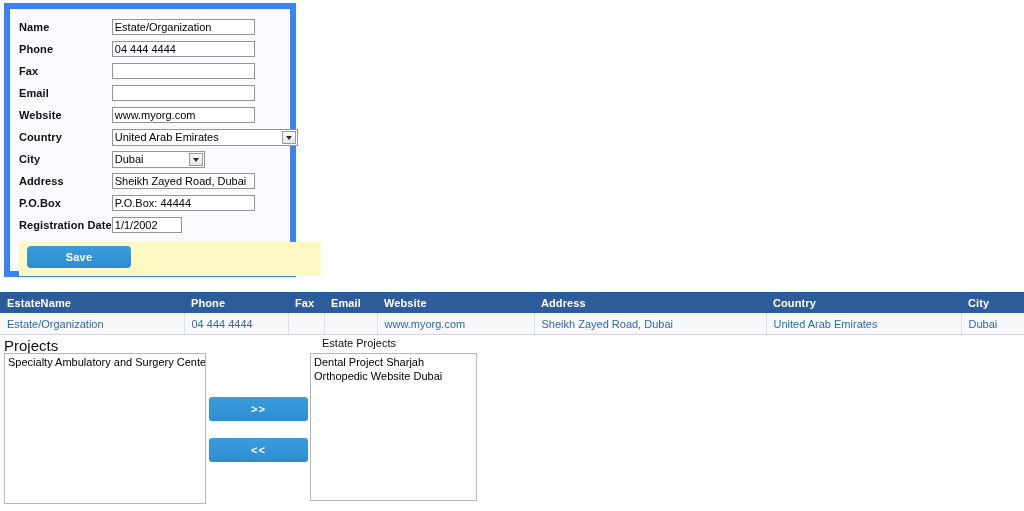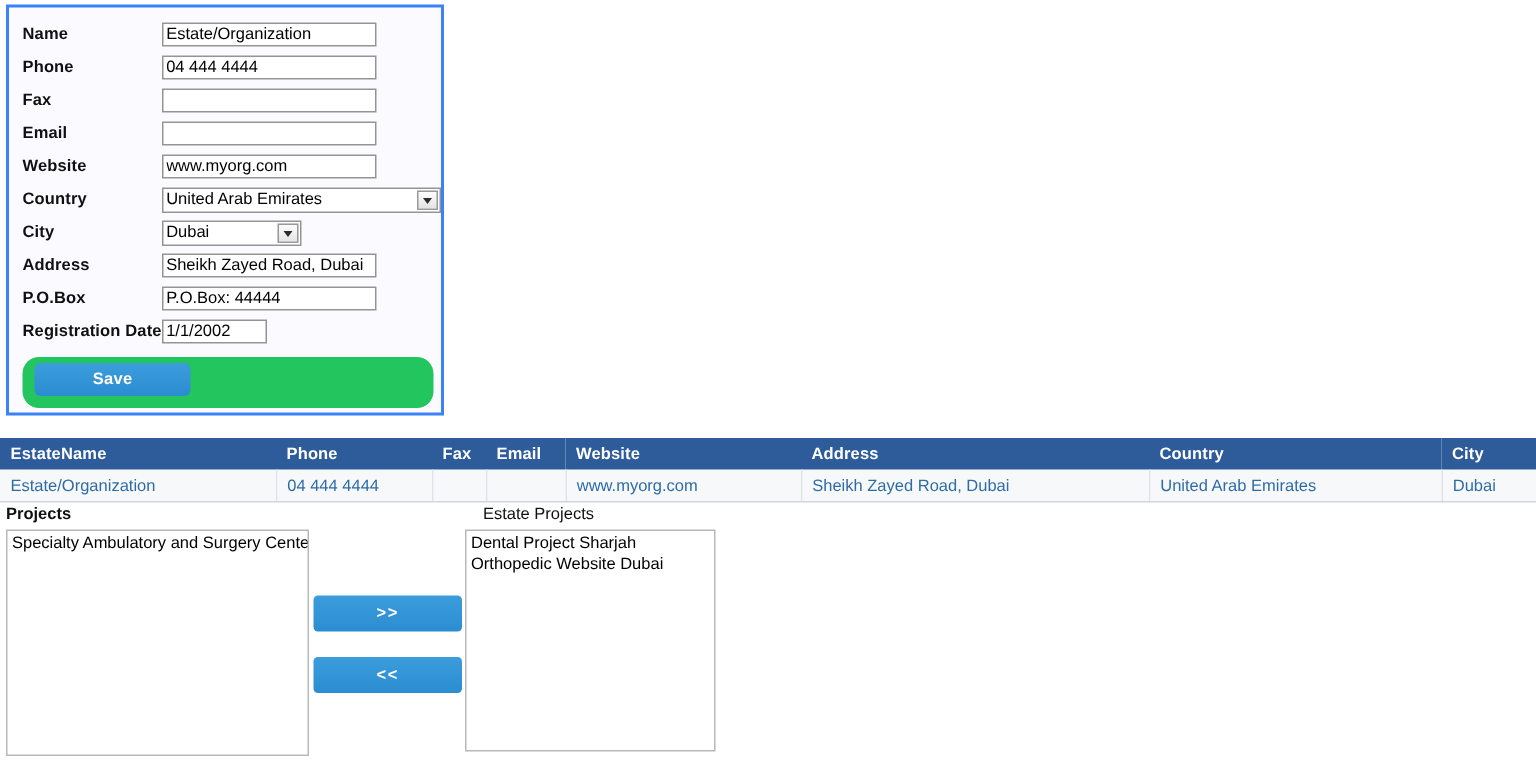"Name" #form-panel { border: 2px solid #3b82f6 -> 6px solid #3b82f6 }
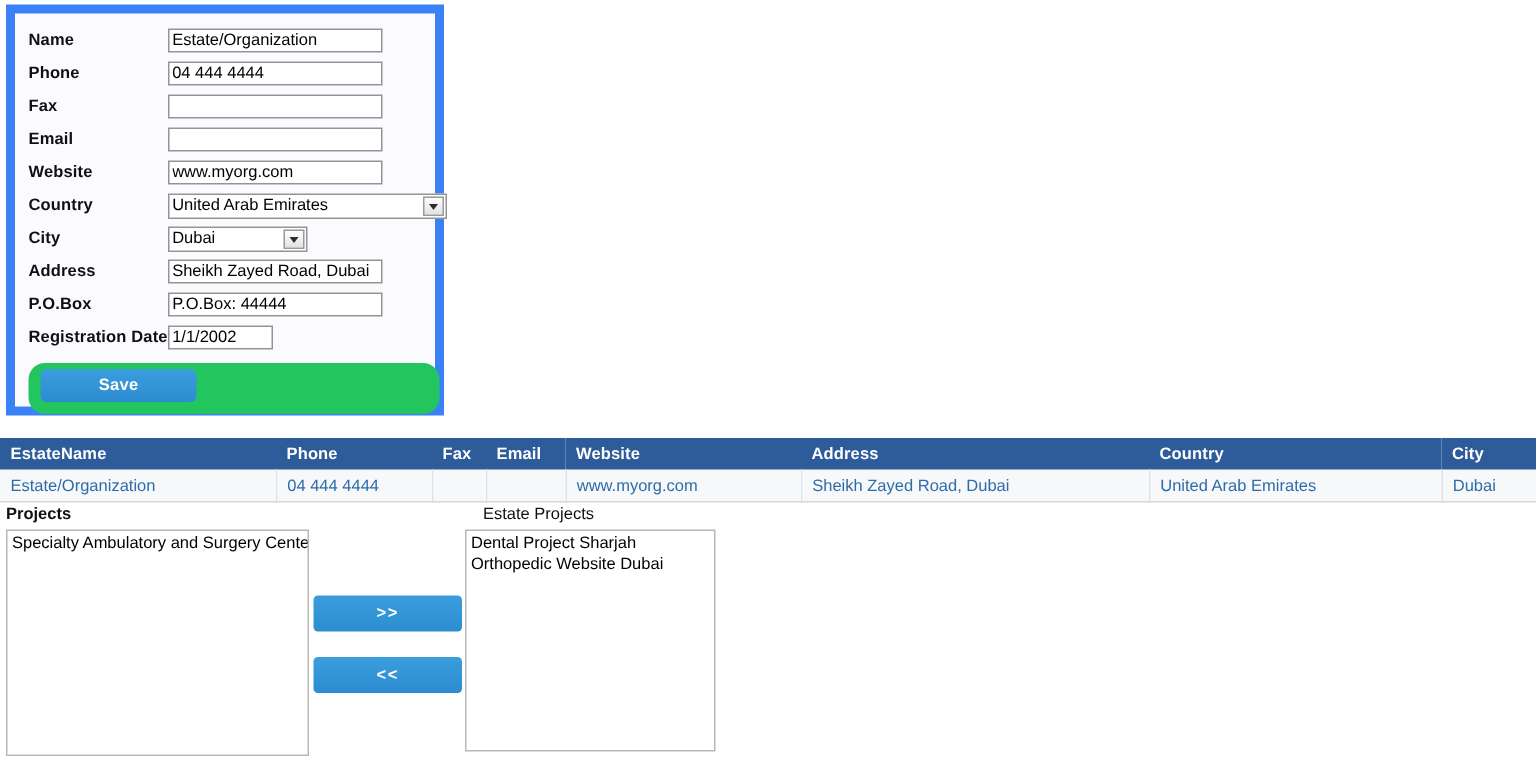"Save" #save-bar { background: #22c55e -> #fef9c3; border-radius: 11px -> none; width: 274px -> 302px }
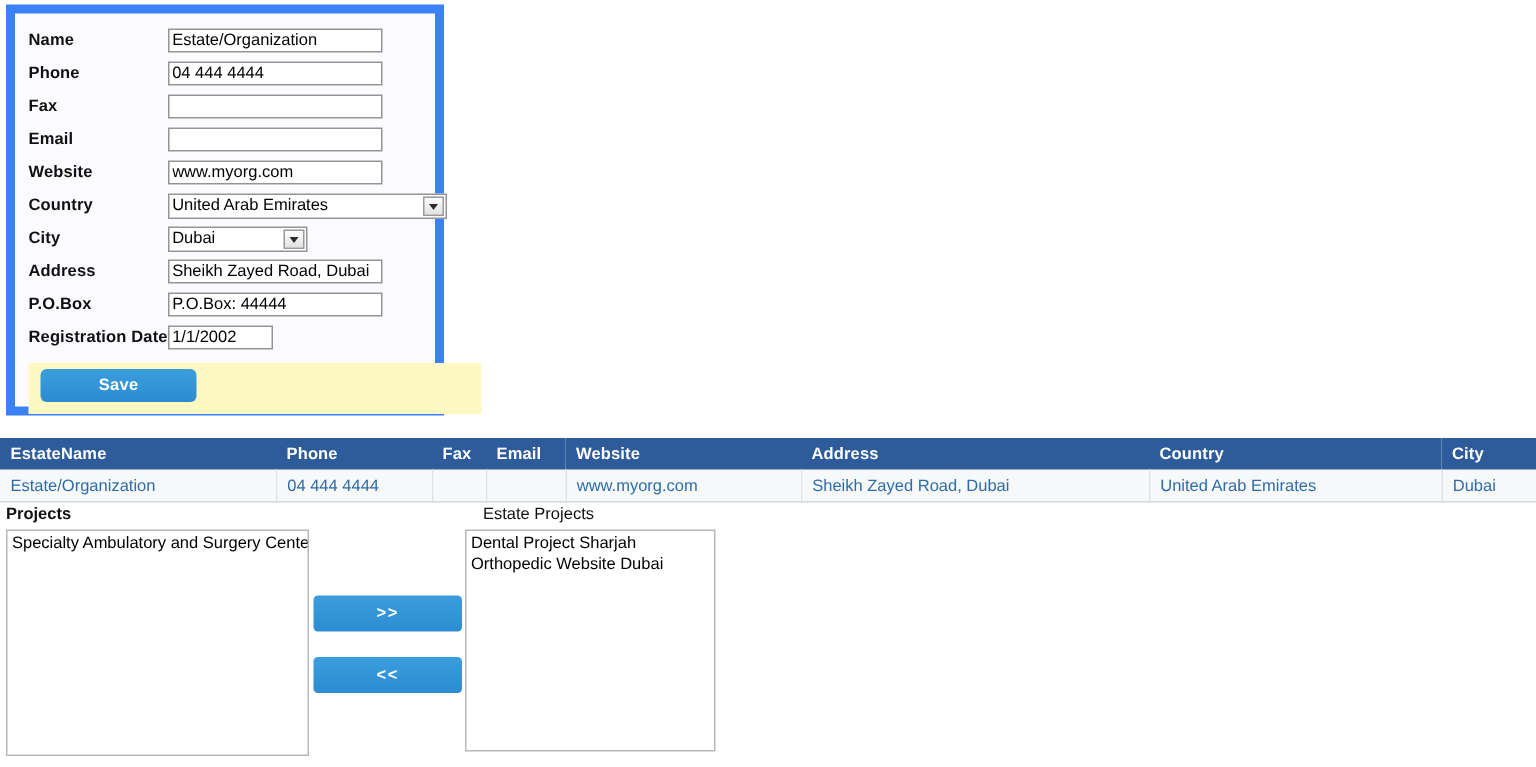"Projects" #projects-label { font-size: 11px -> 15px; font-weight: bold -> normal }
